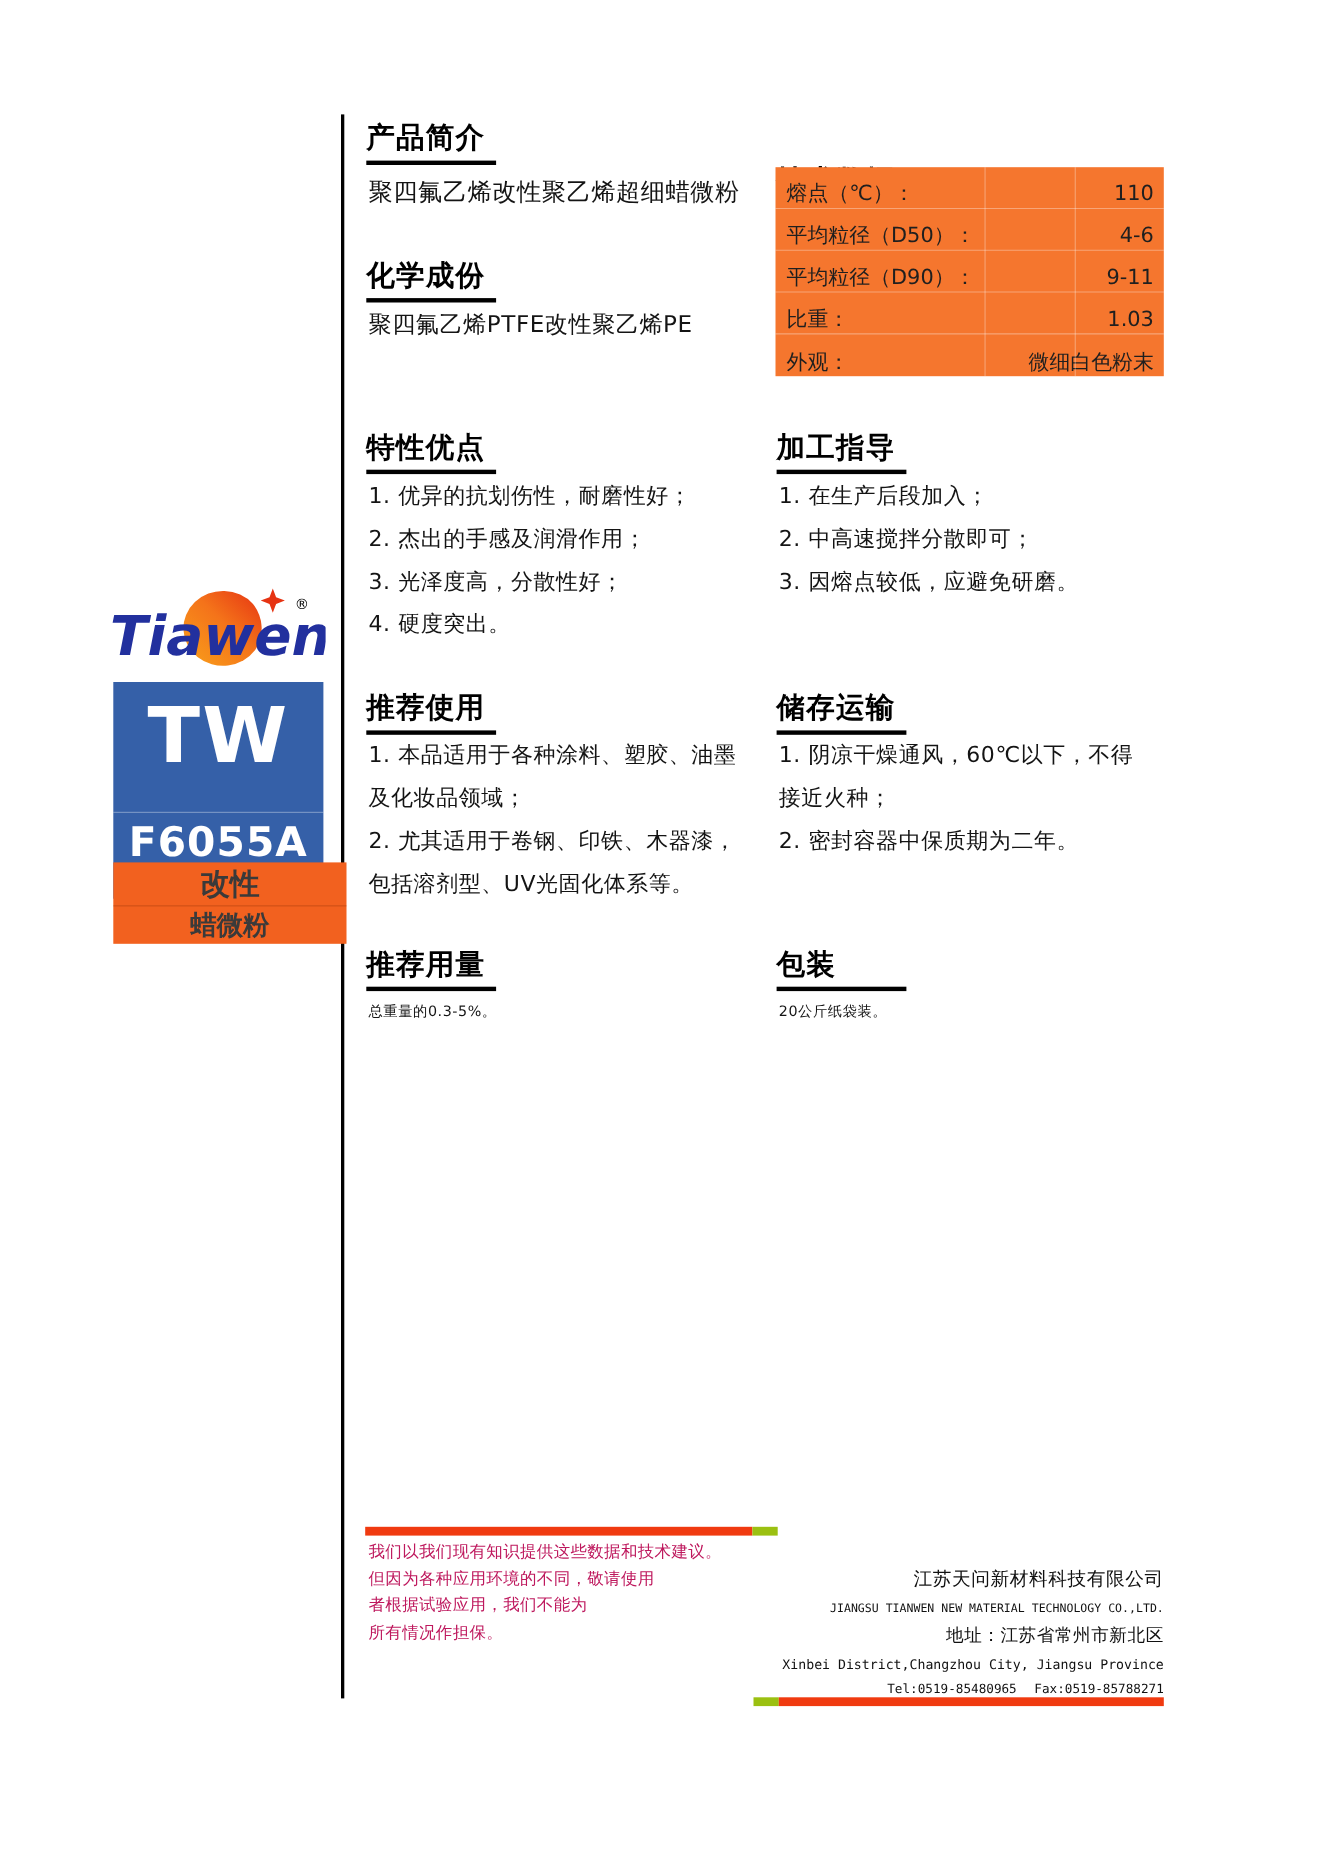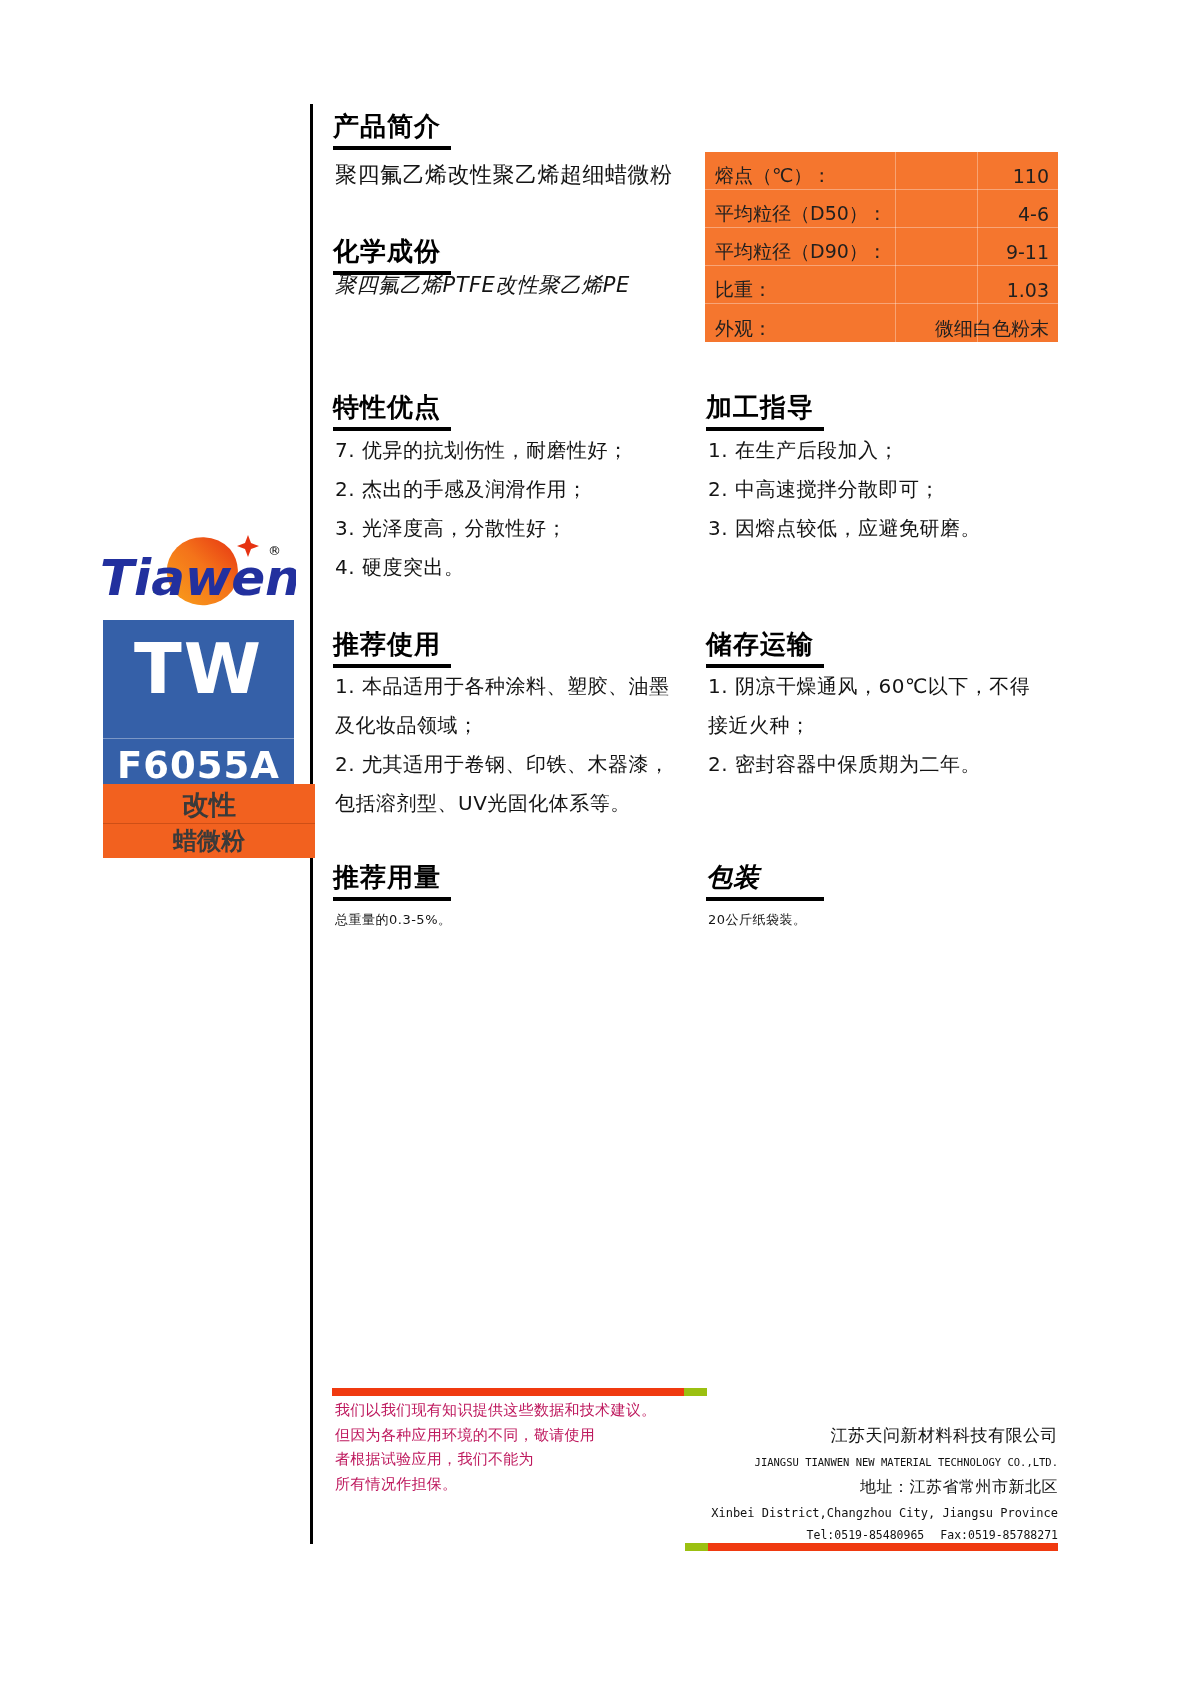"聚四氟乙烯PTFE改性聚乙烯PE" div.abs { font-style: italic -> none; top: 271px -> 281px }
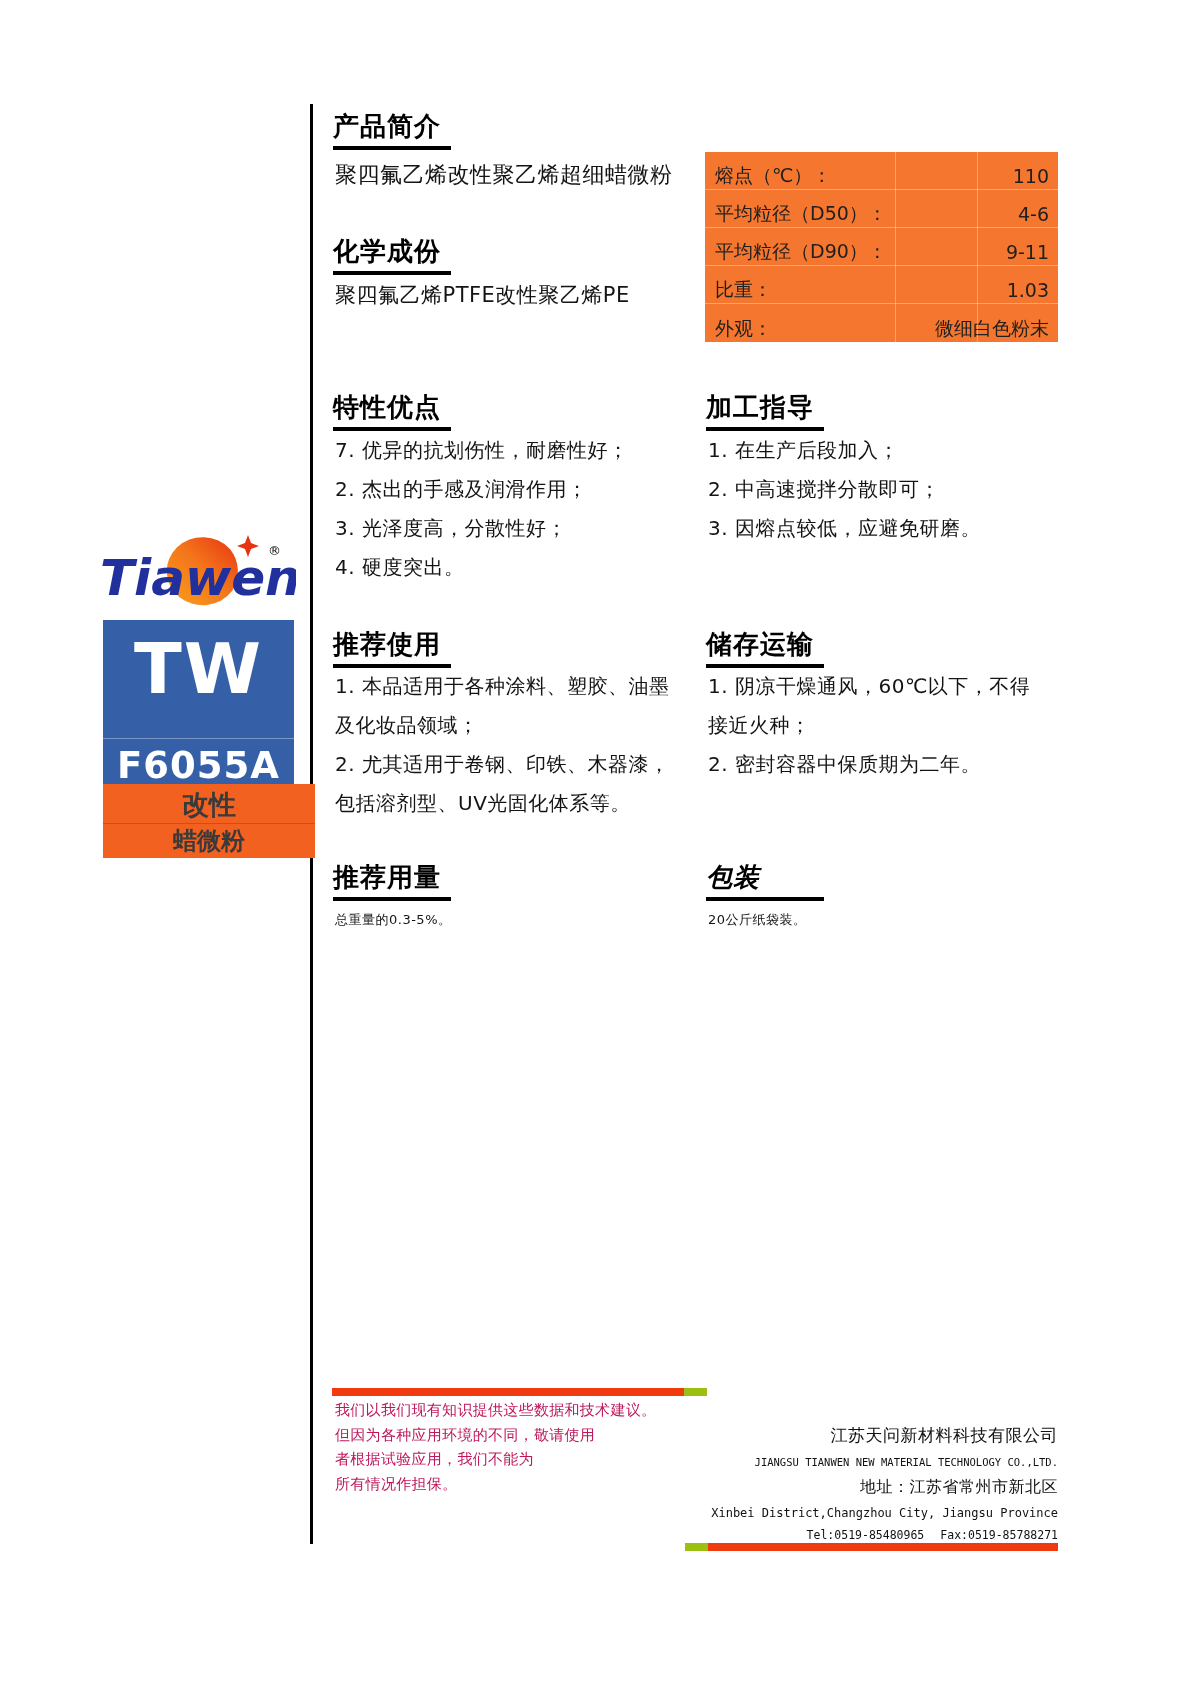"7. 优异的抗划伤性，耐磨性好；" div { text: 7 -> 1 }
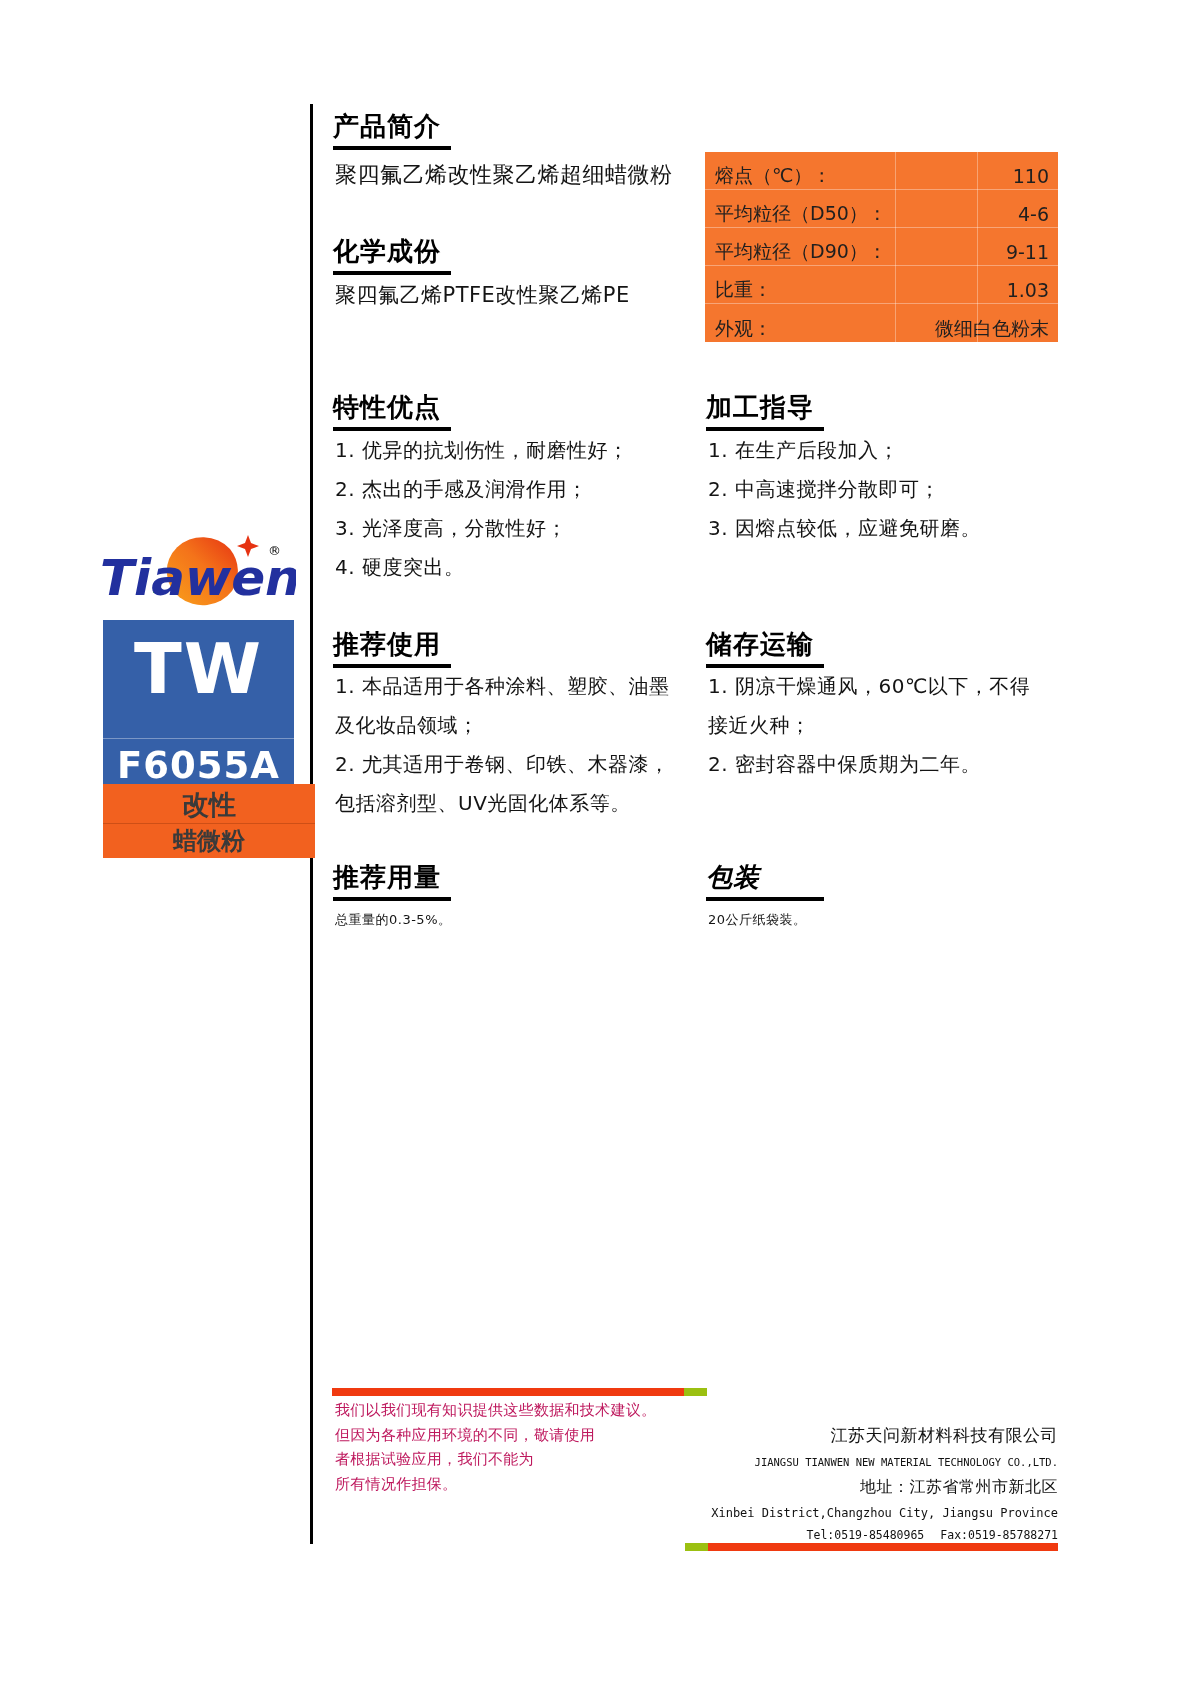"包装" div.abs { font-style: italic -> none }
